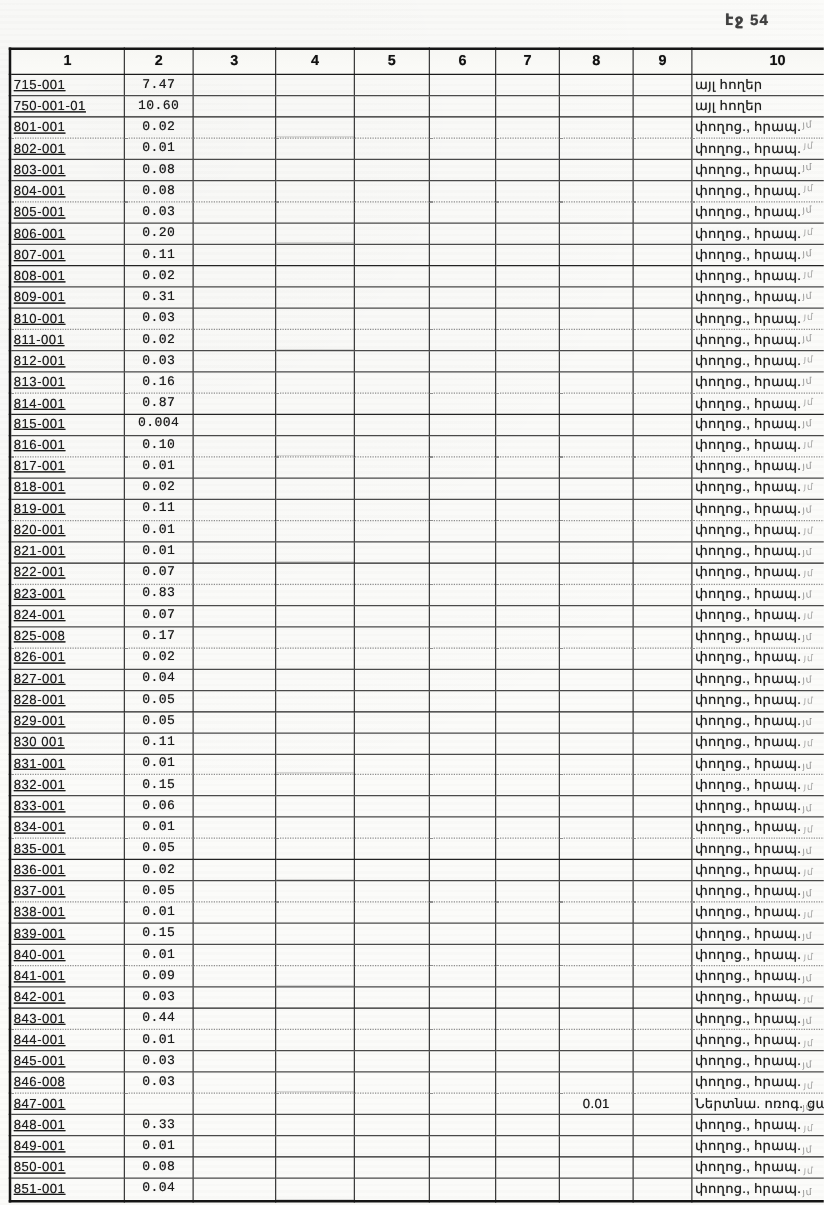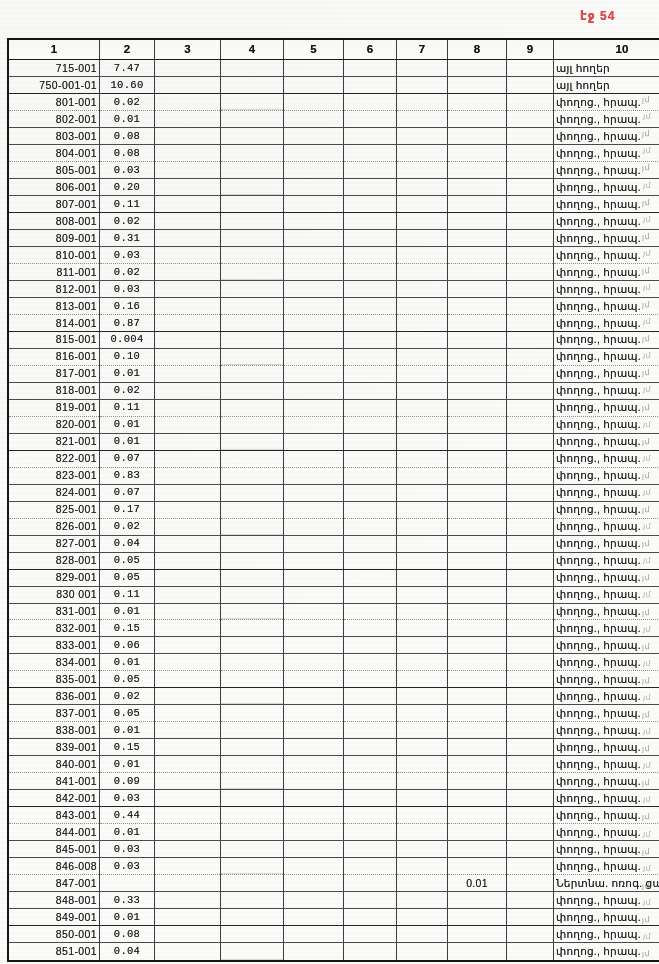"էջ 54" #pageno { color: #ef4444 -> #404040 }
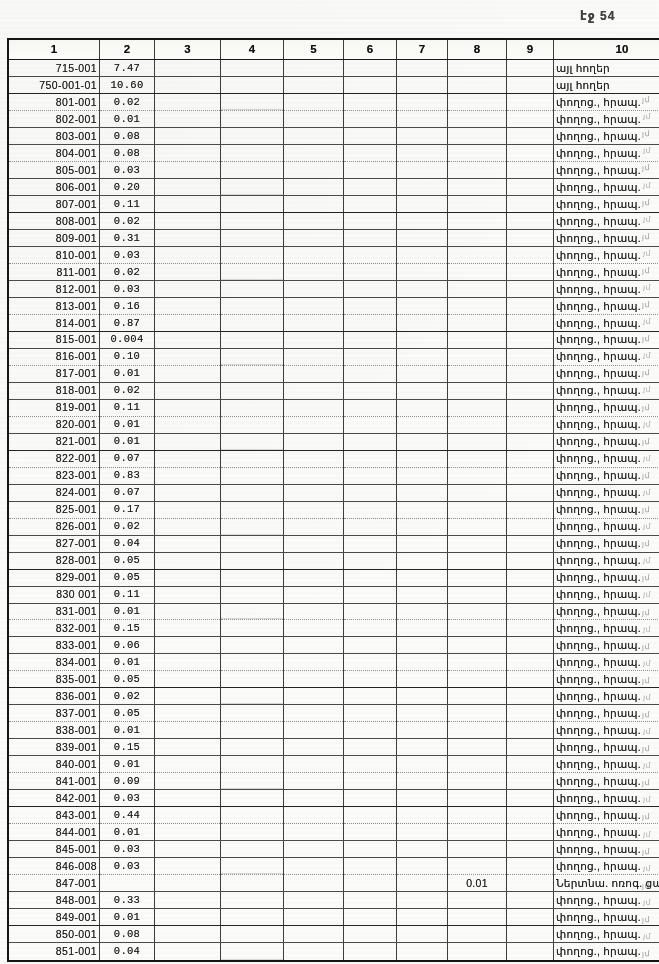"715-001" td.code { text-align: right -> left; text-decoration: none -> underline }
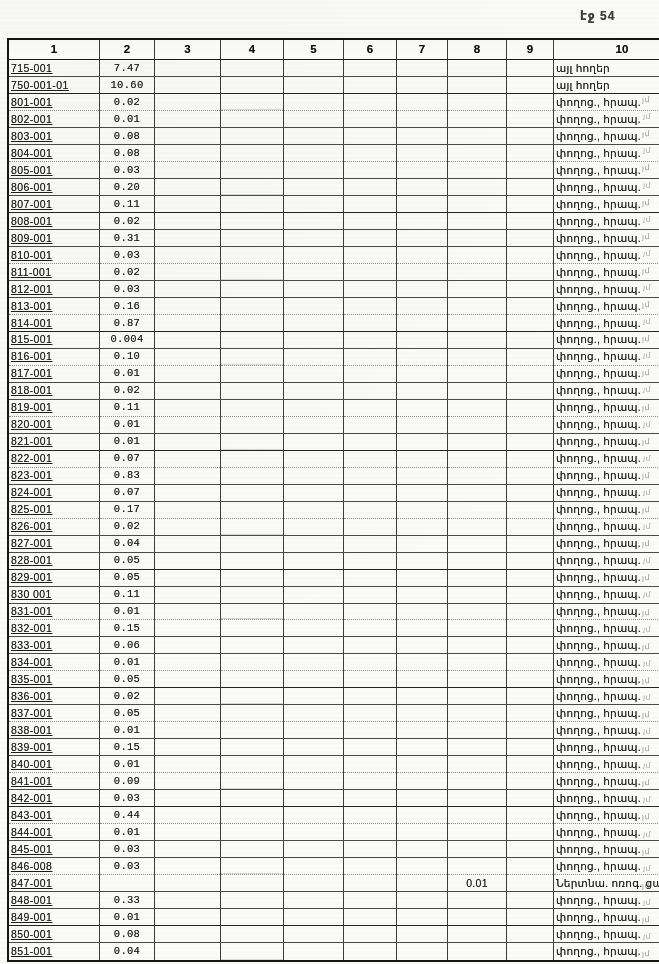"825-001" td.code { text: 825-001 -> 825-008 }
